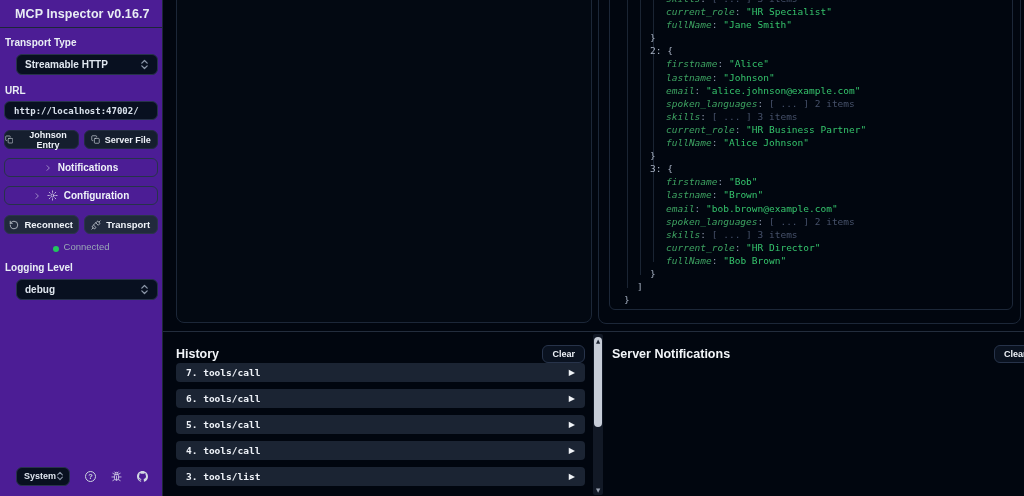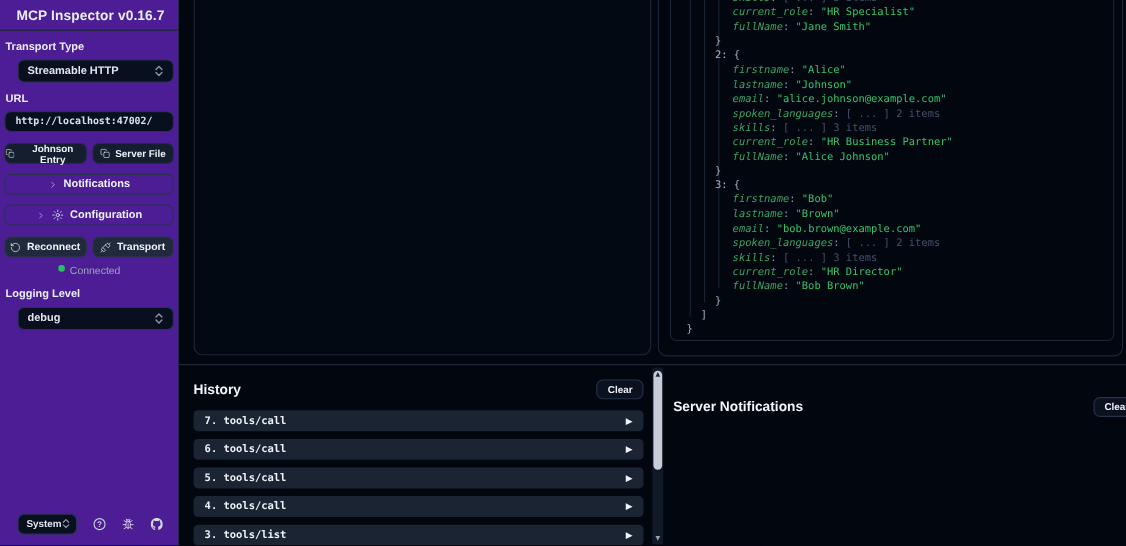"Connected" .status { align-items: flex-start -> flex-end }
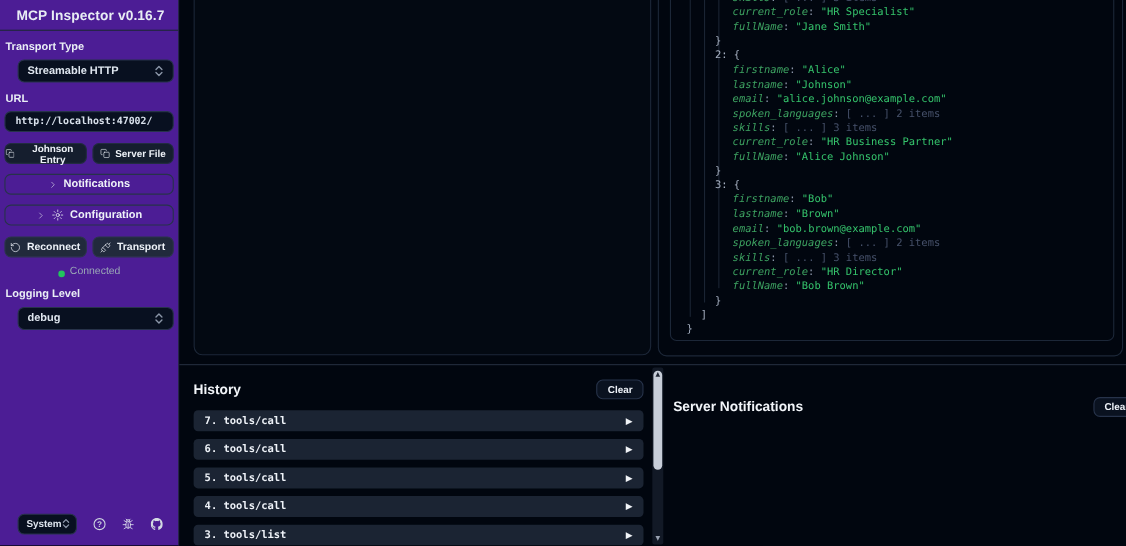"Server Notifications" .notif .panel-head { margin-top: 16px -> none }
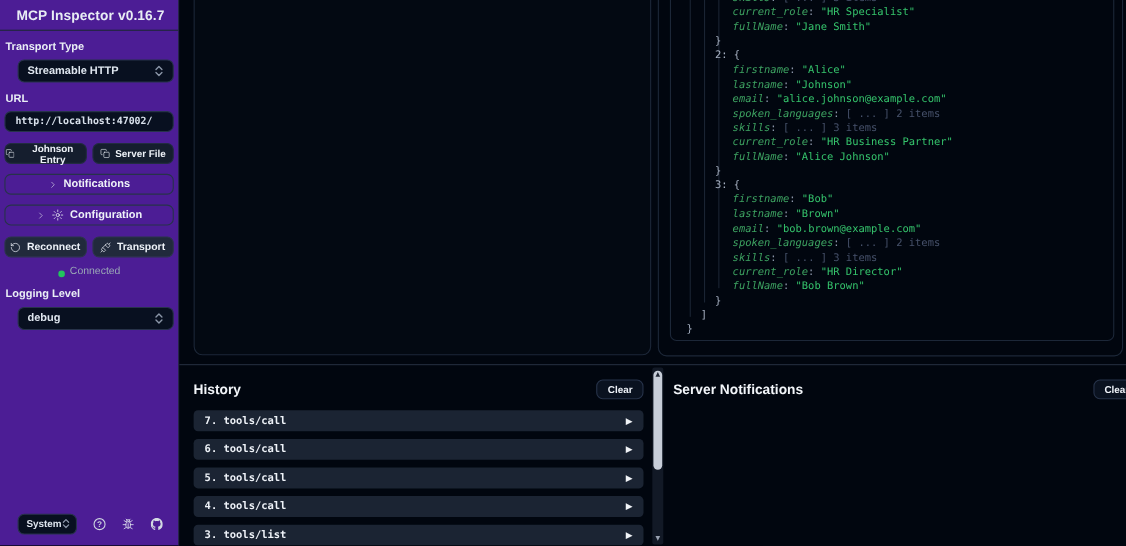"7. tools/call" .hist-list { margin-top: 10px -> 0 }
